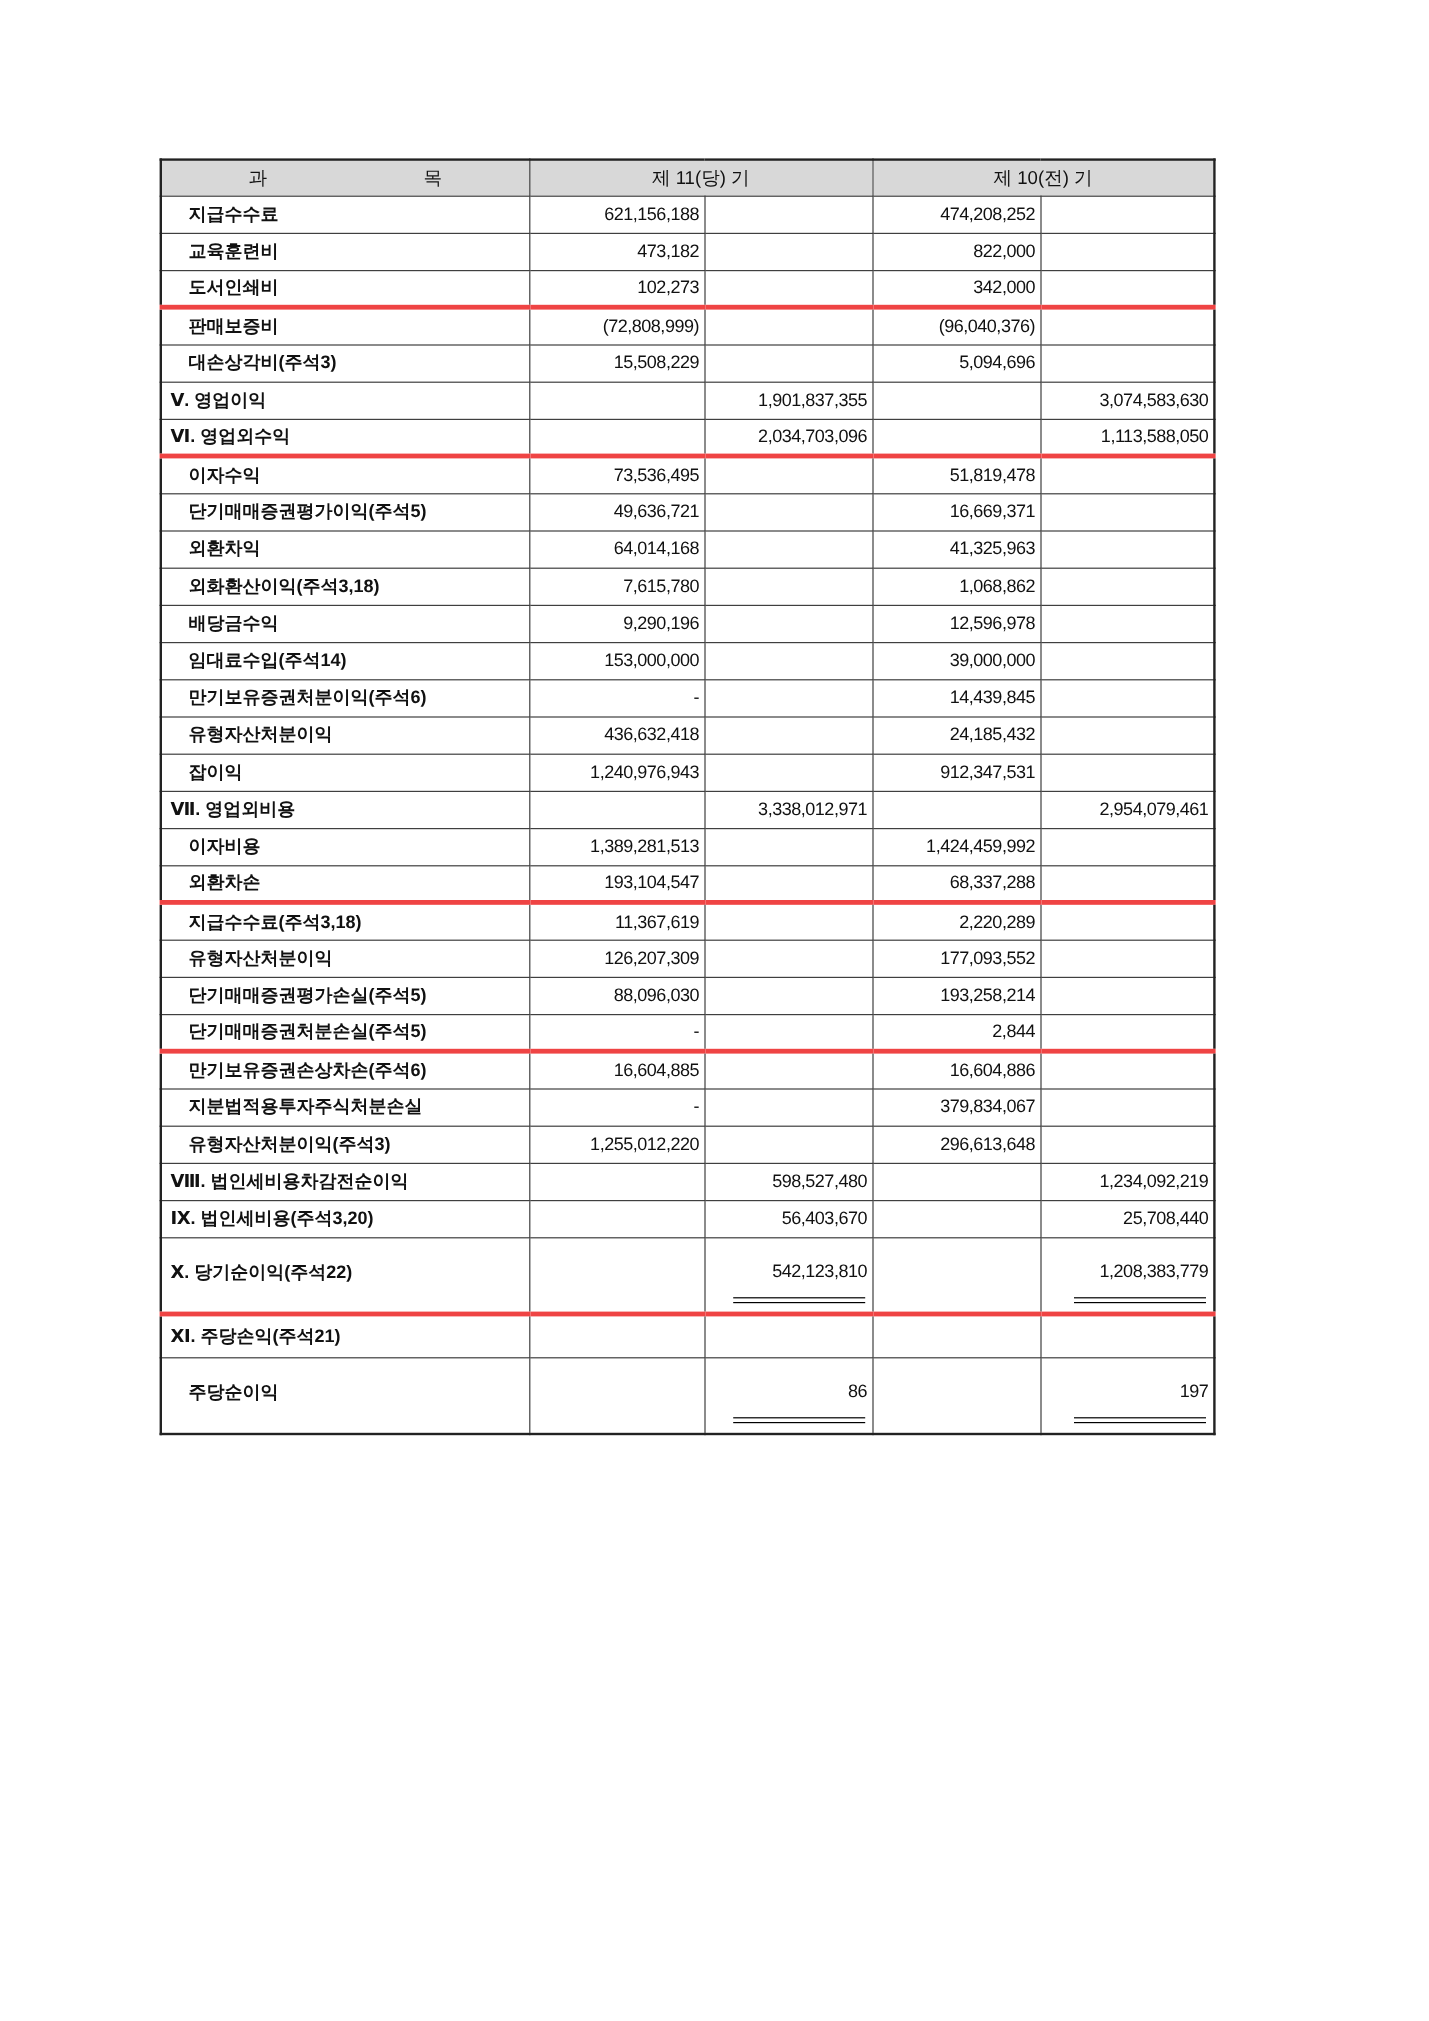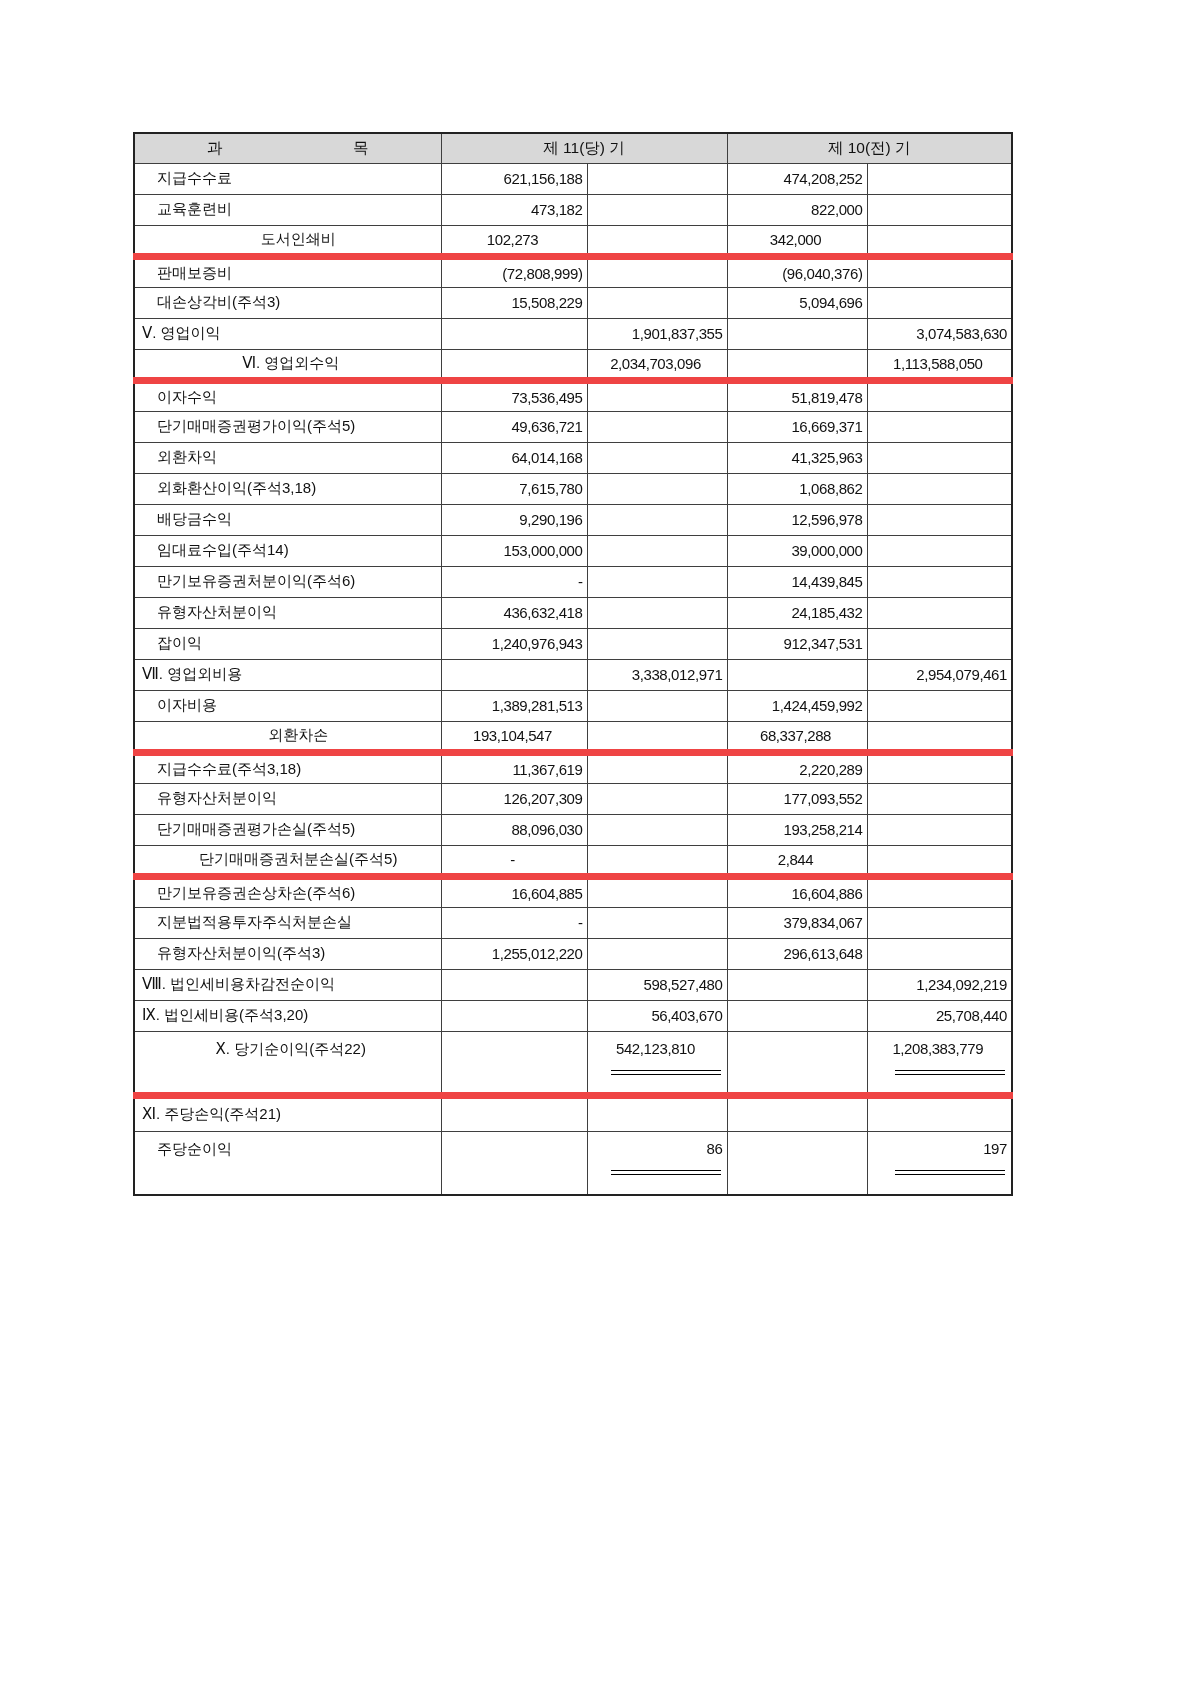"지급수수료" td.lbl { font-weight: none -> bold }
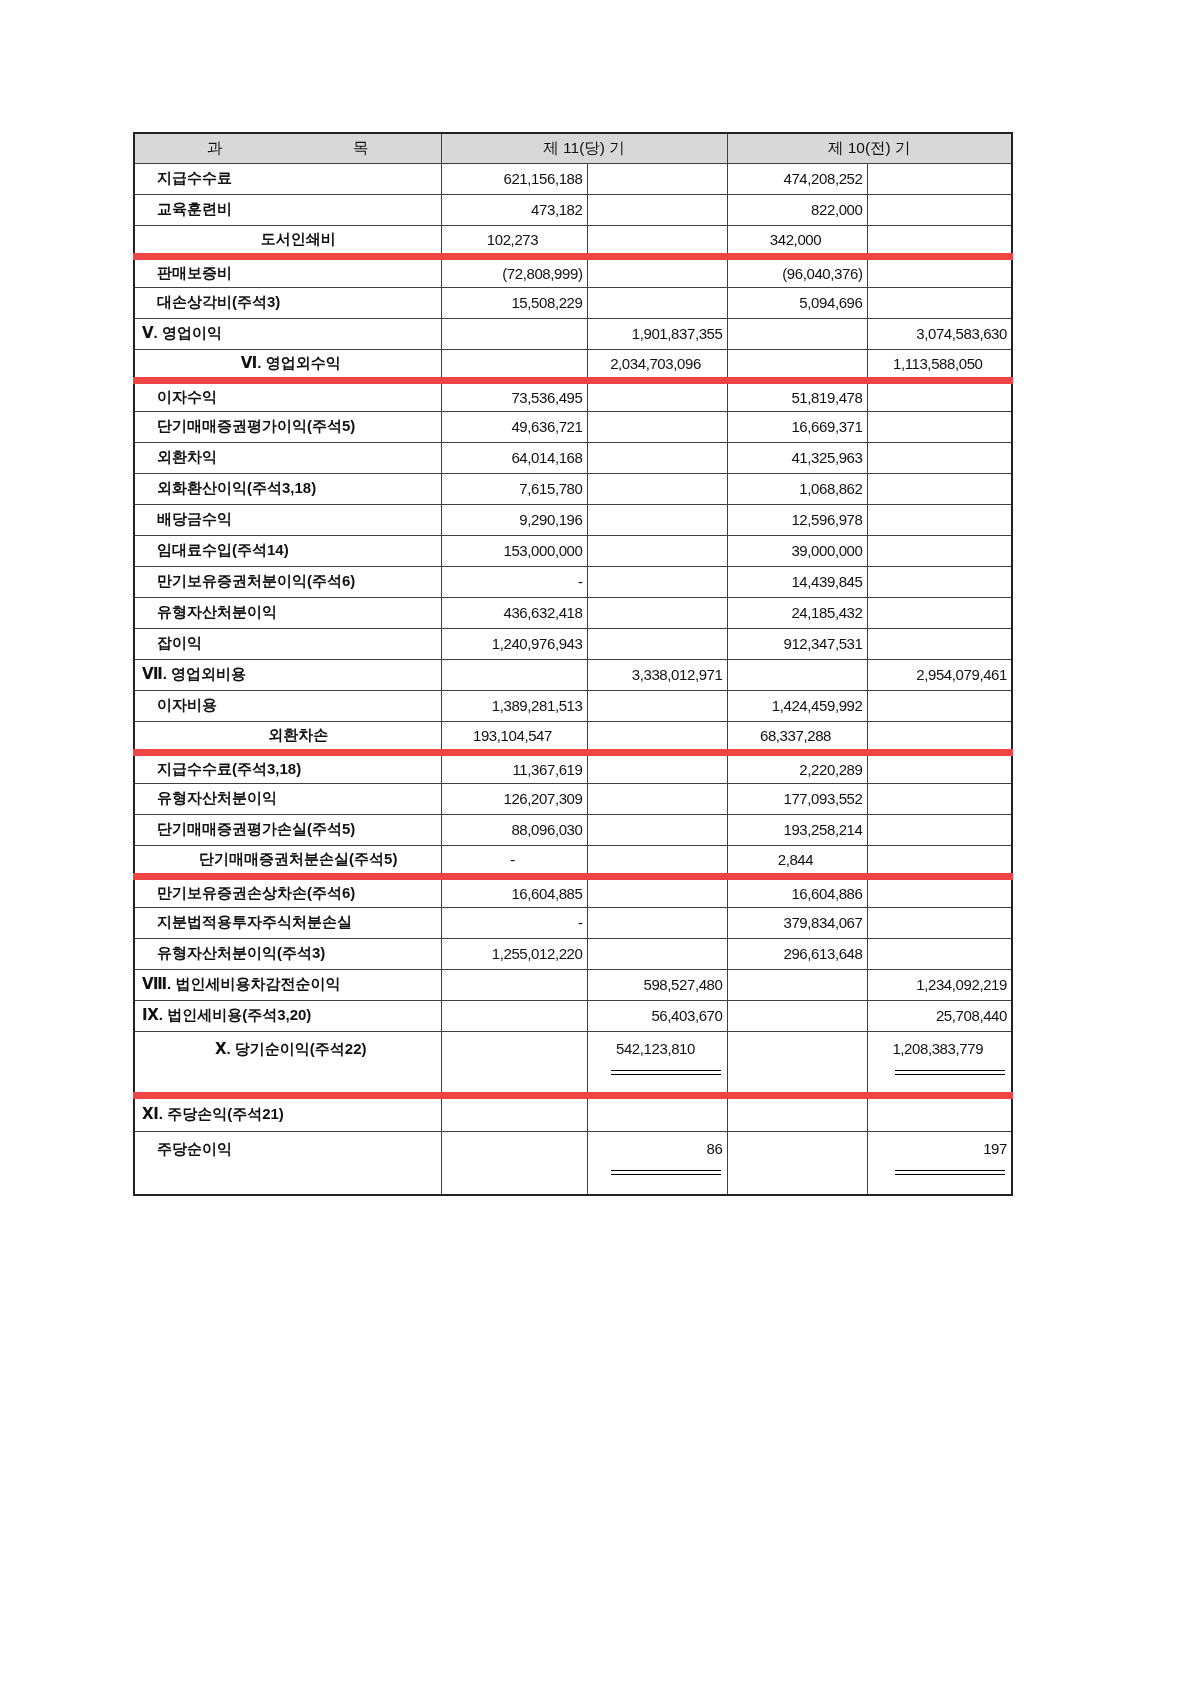"도서인쇄비" tr.thick td { border-bottom: 7px solid #ef4444 -> 4px solid #ef4444; text-align: center -> none }
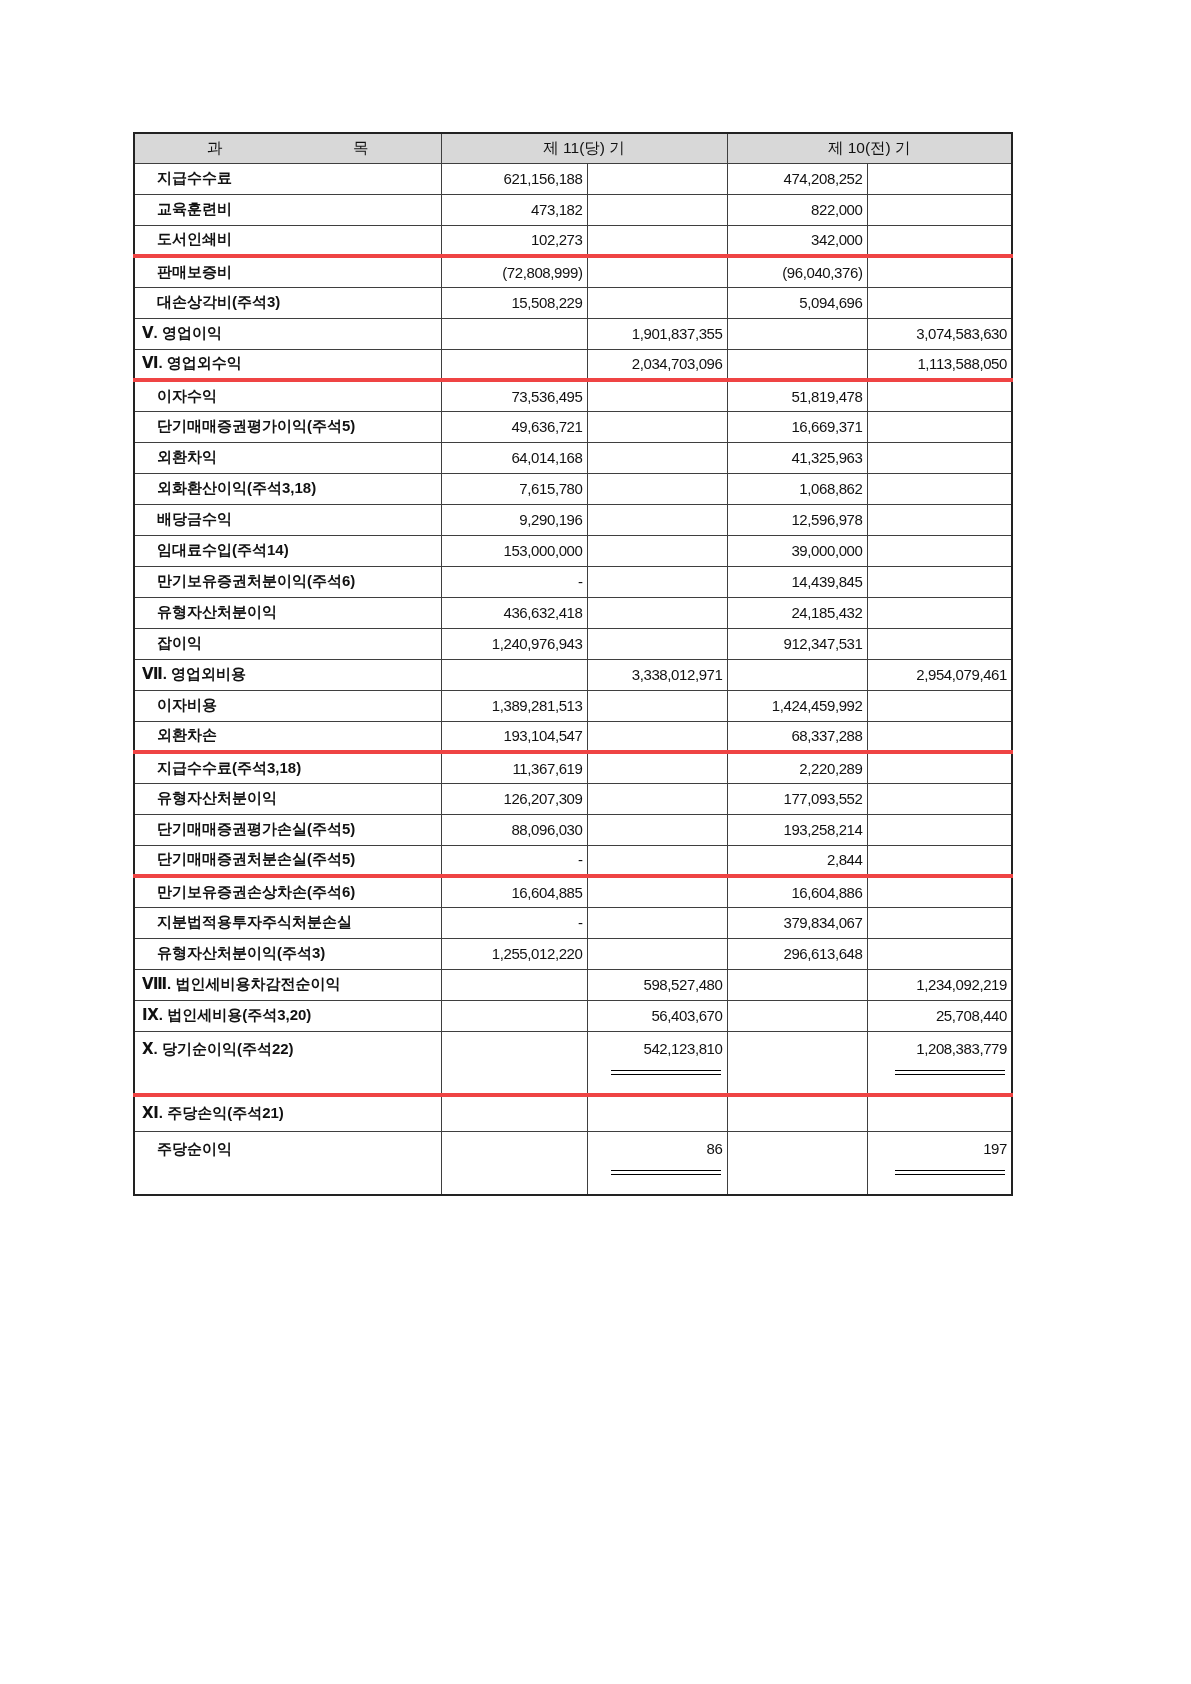"Ⅹ. 당기순이익(주석22)" tbody tr.tall td { padding-top: 8px -> 19px }
